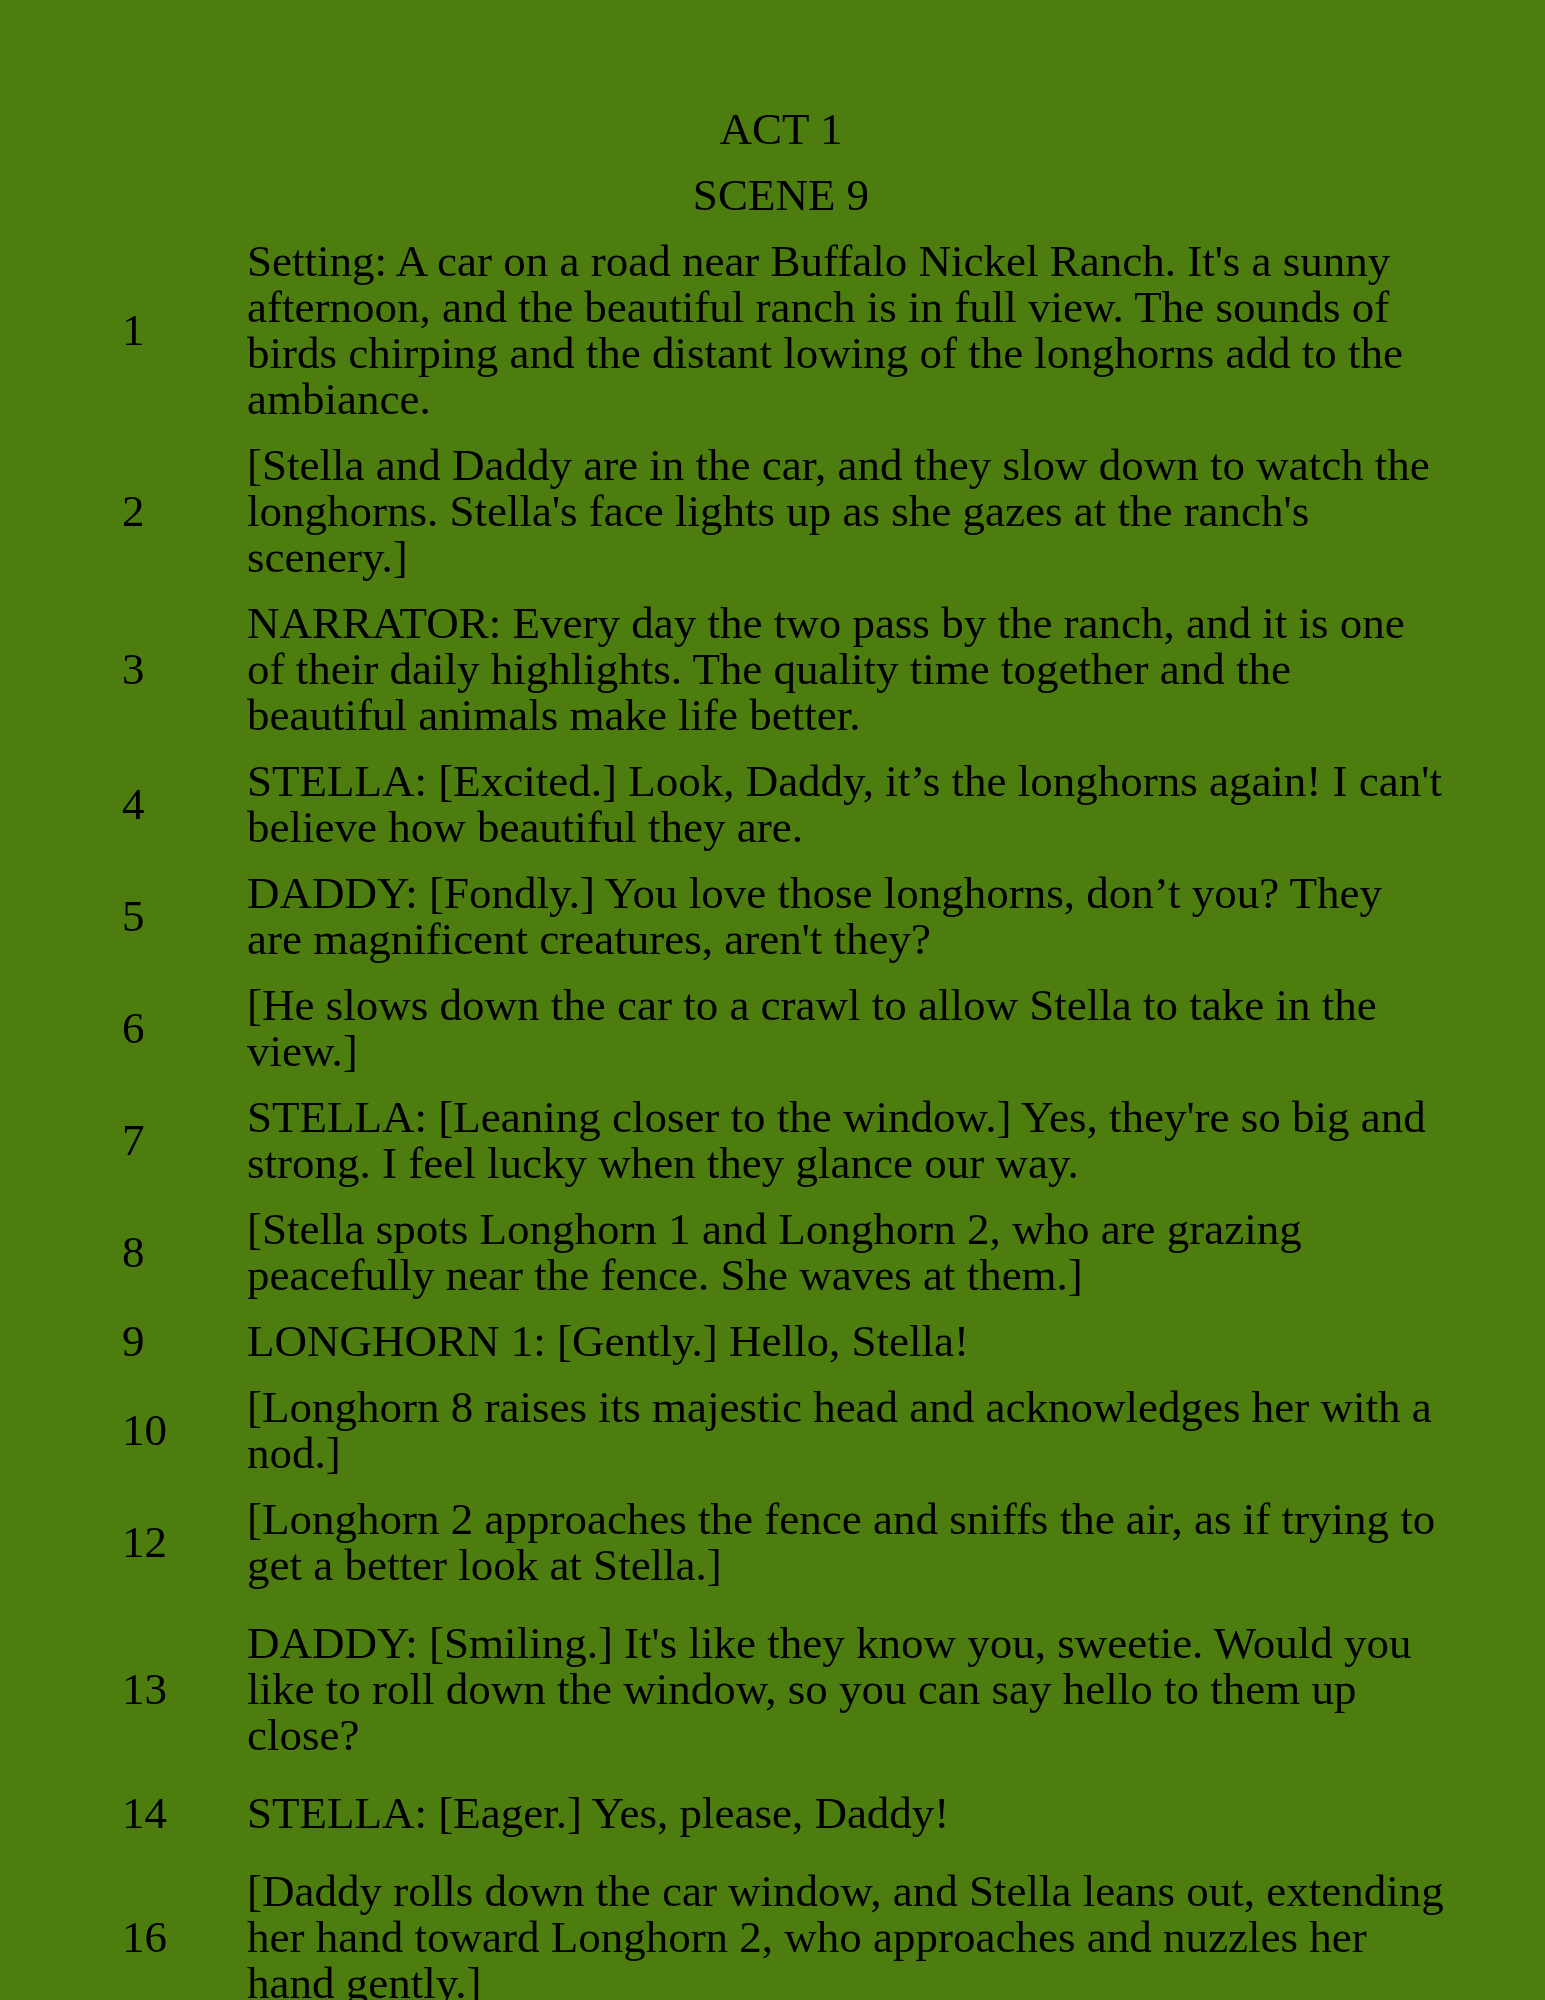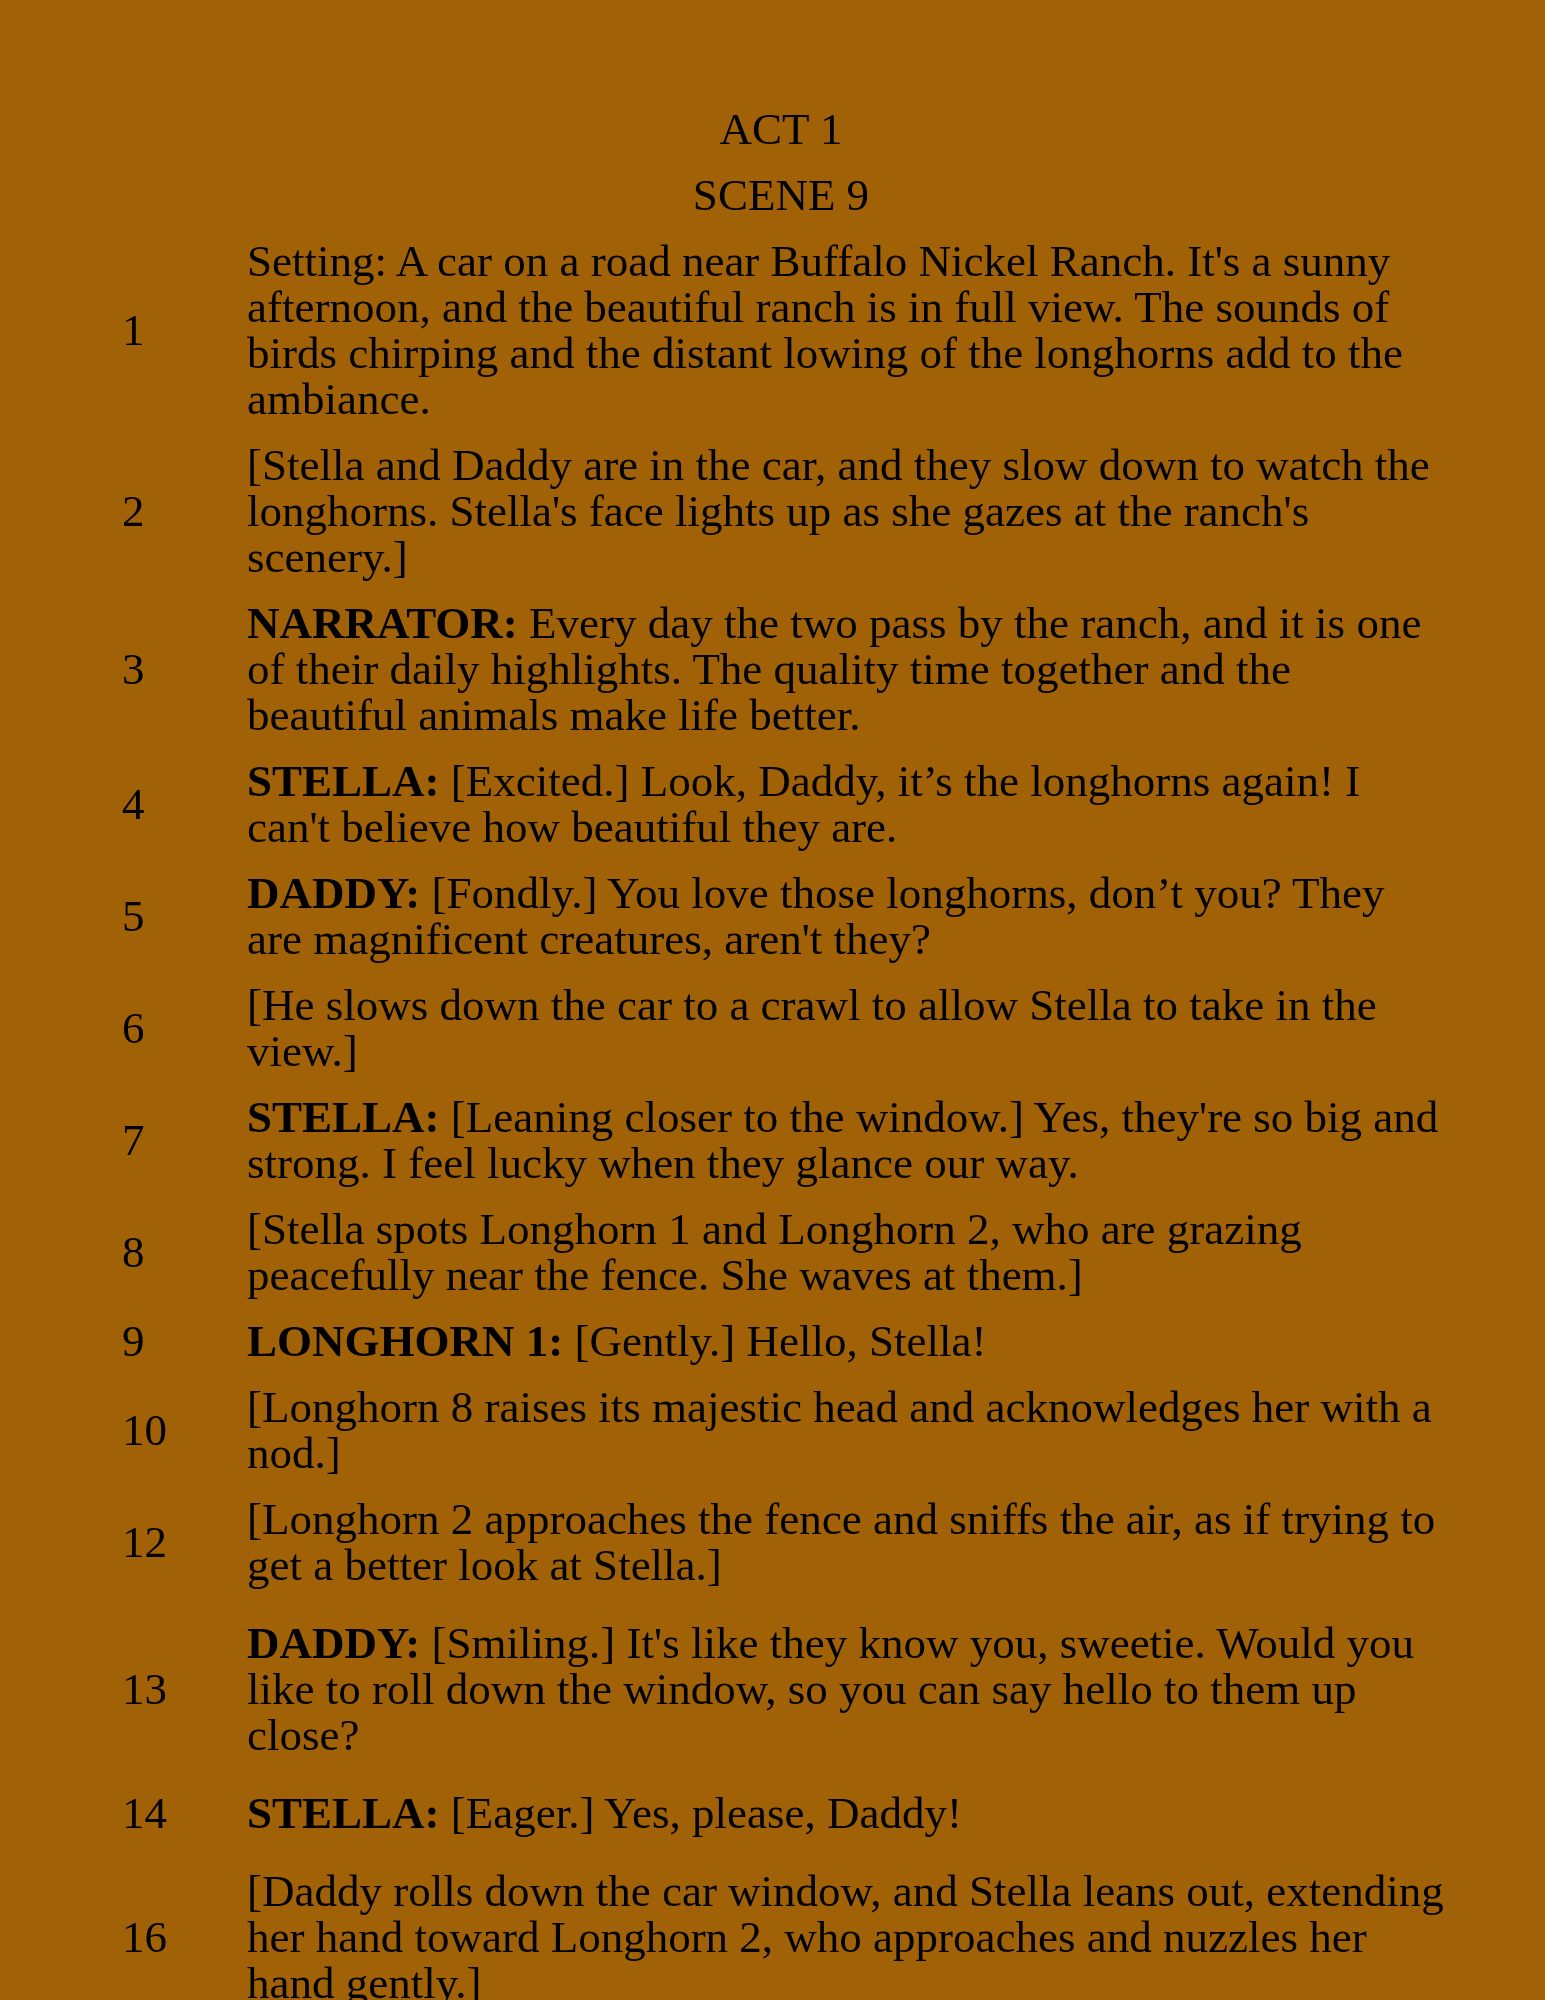"ACT 1" .page { background: #a16207 -> #4d7c0f }
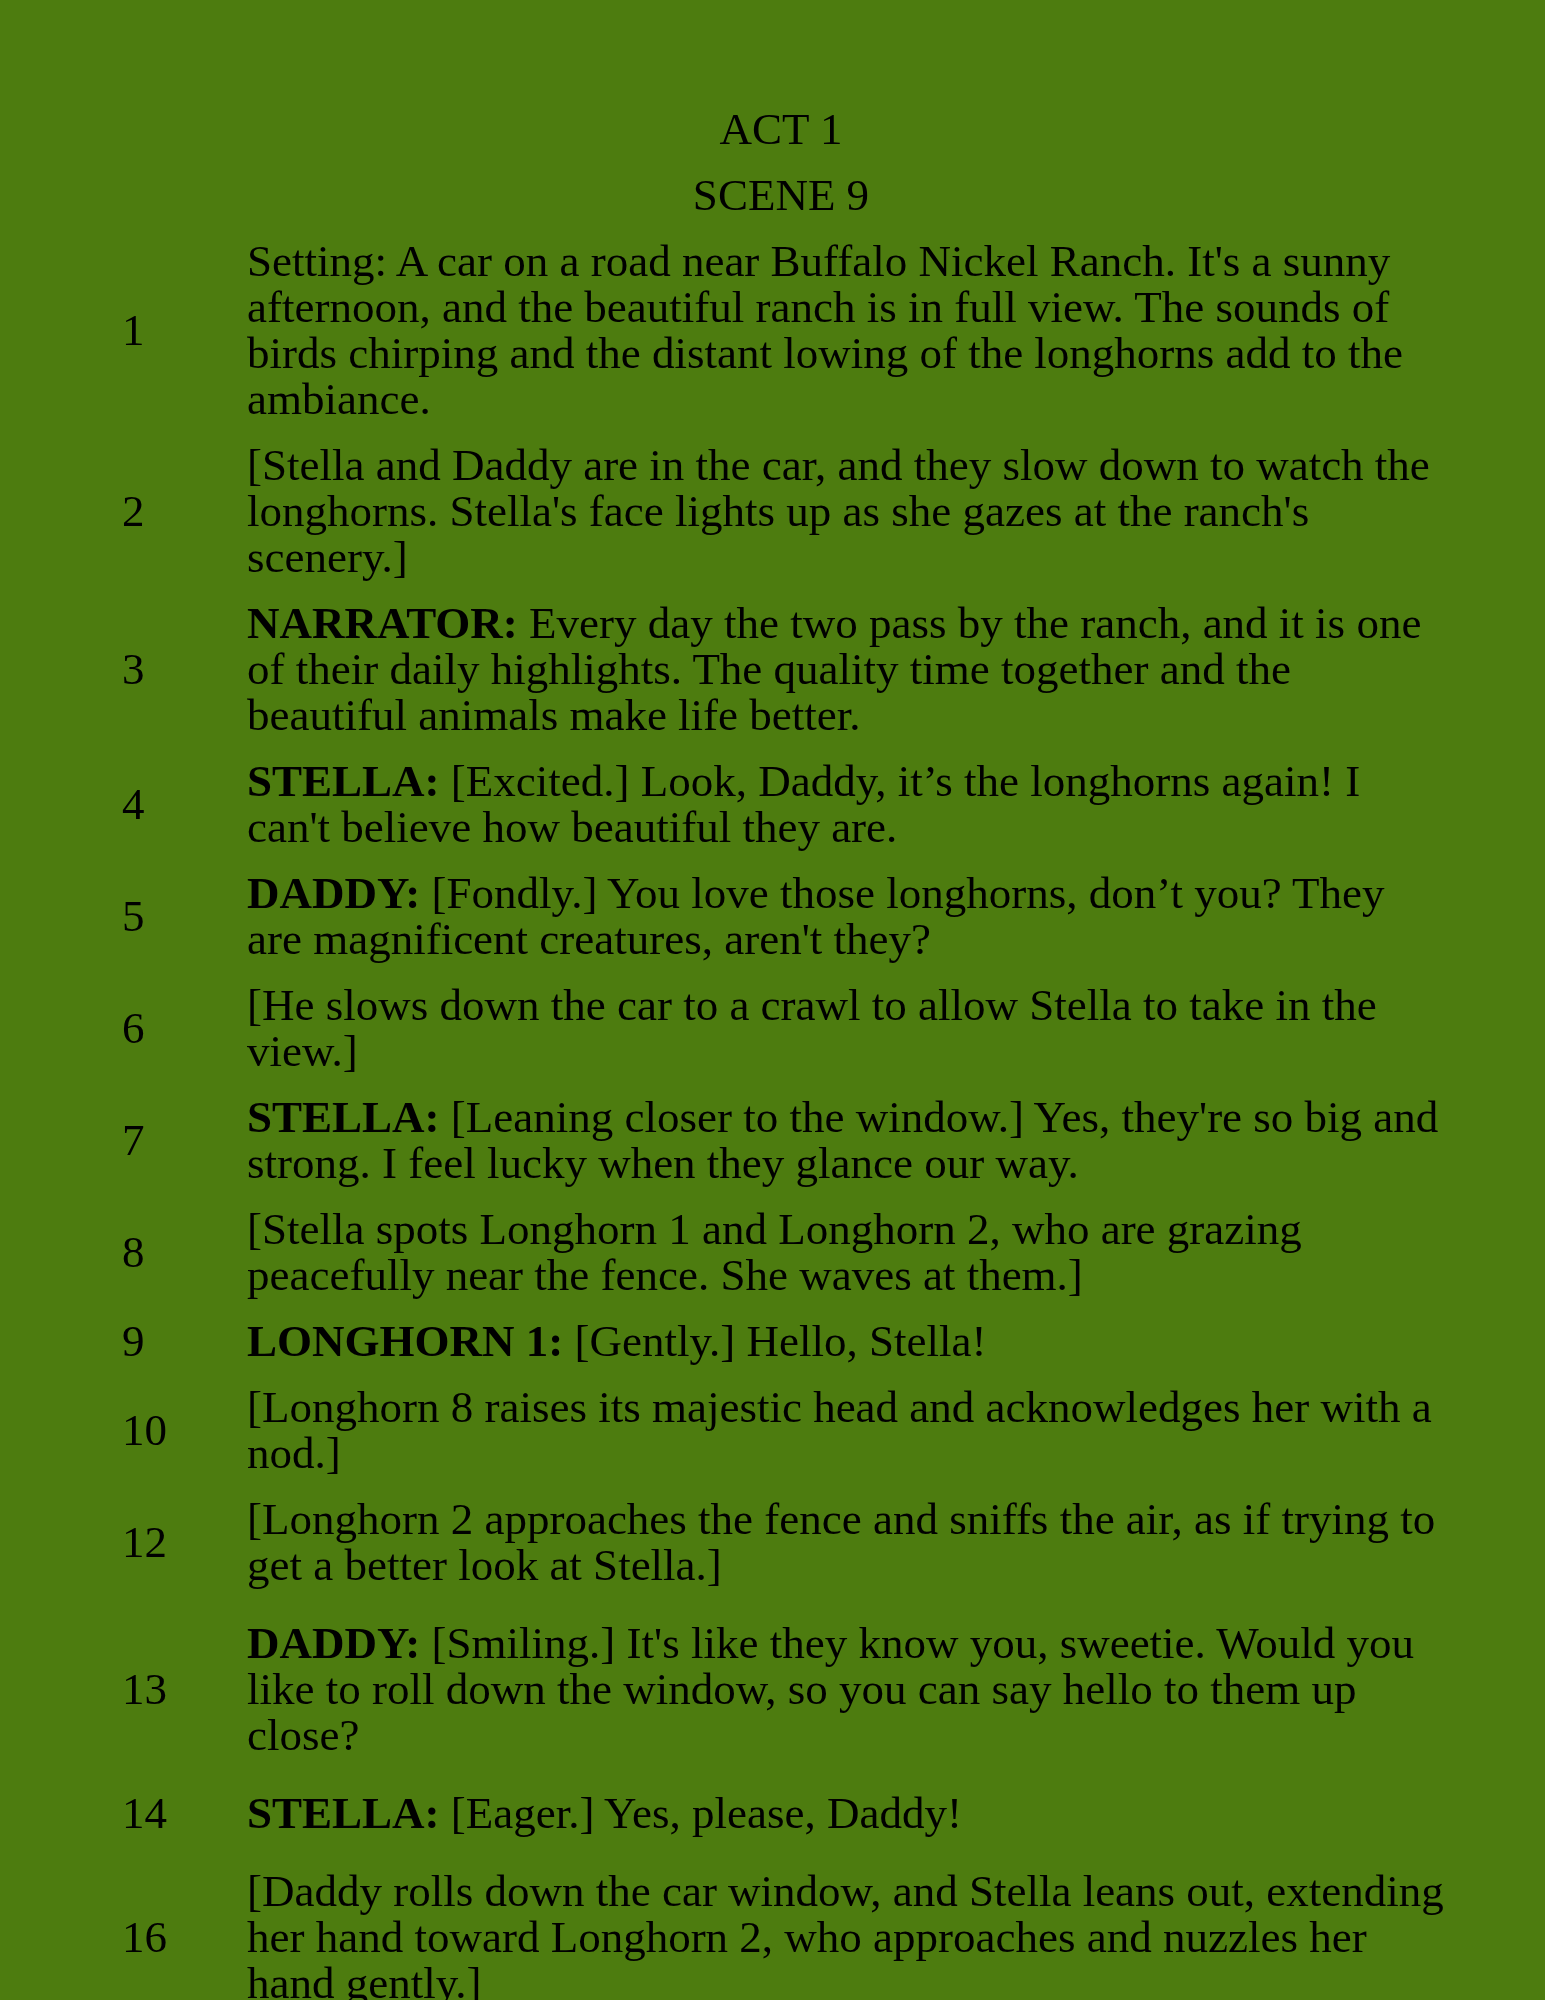"NARRATOR:" .speaker { font-weight: bold -> normal }
